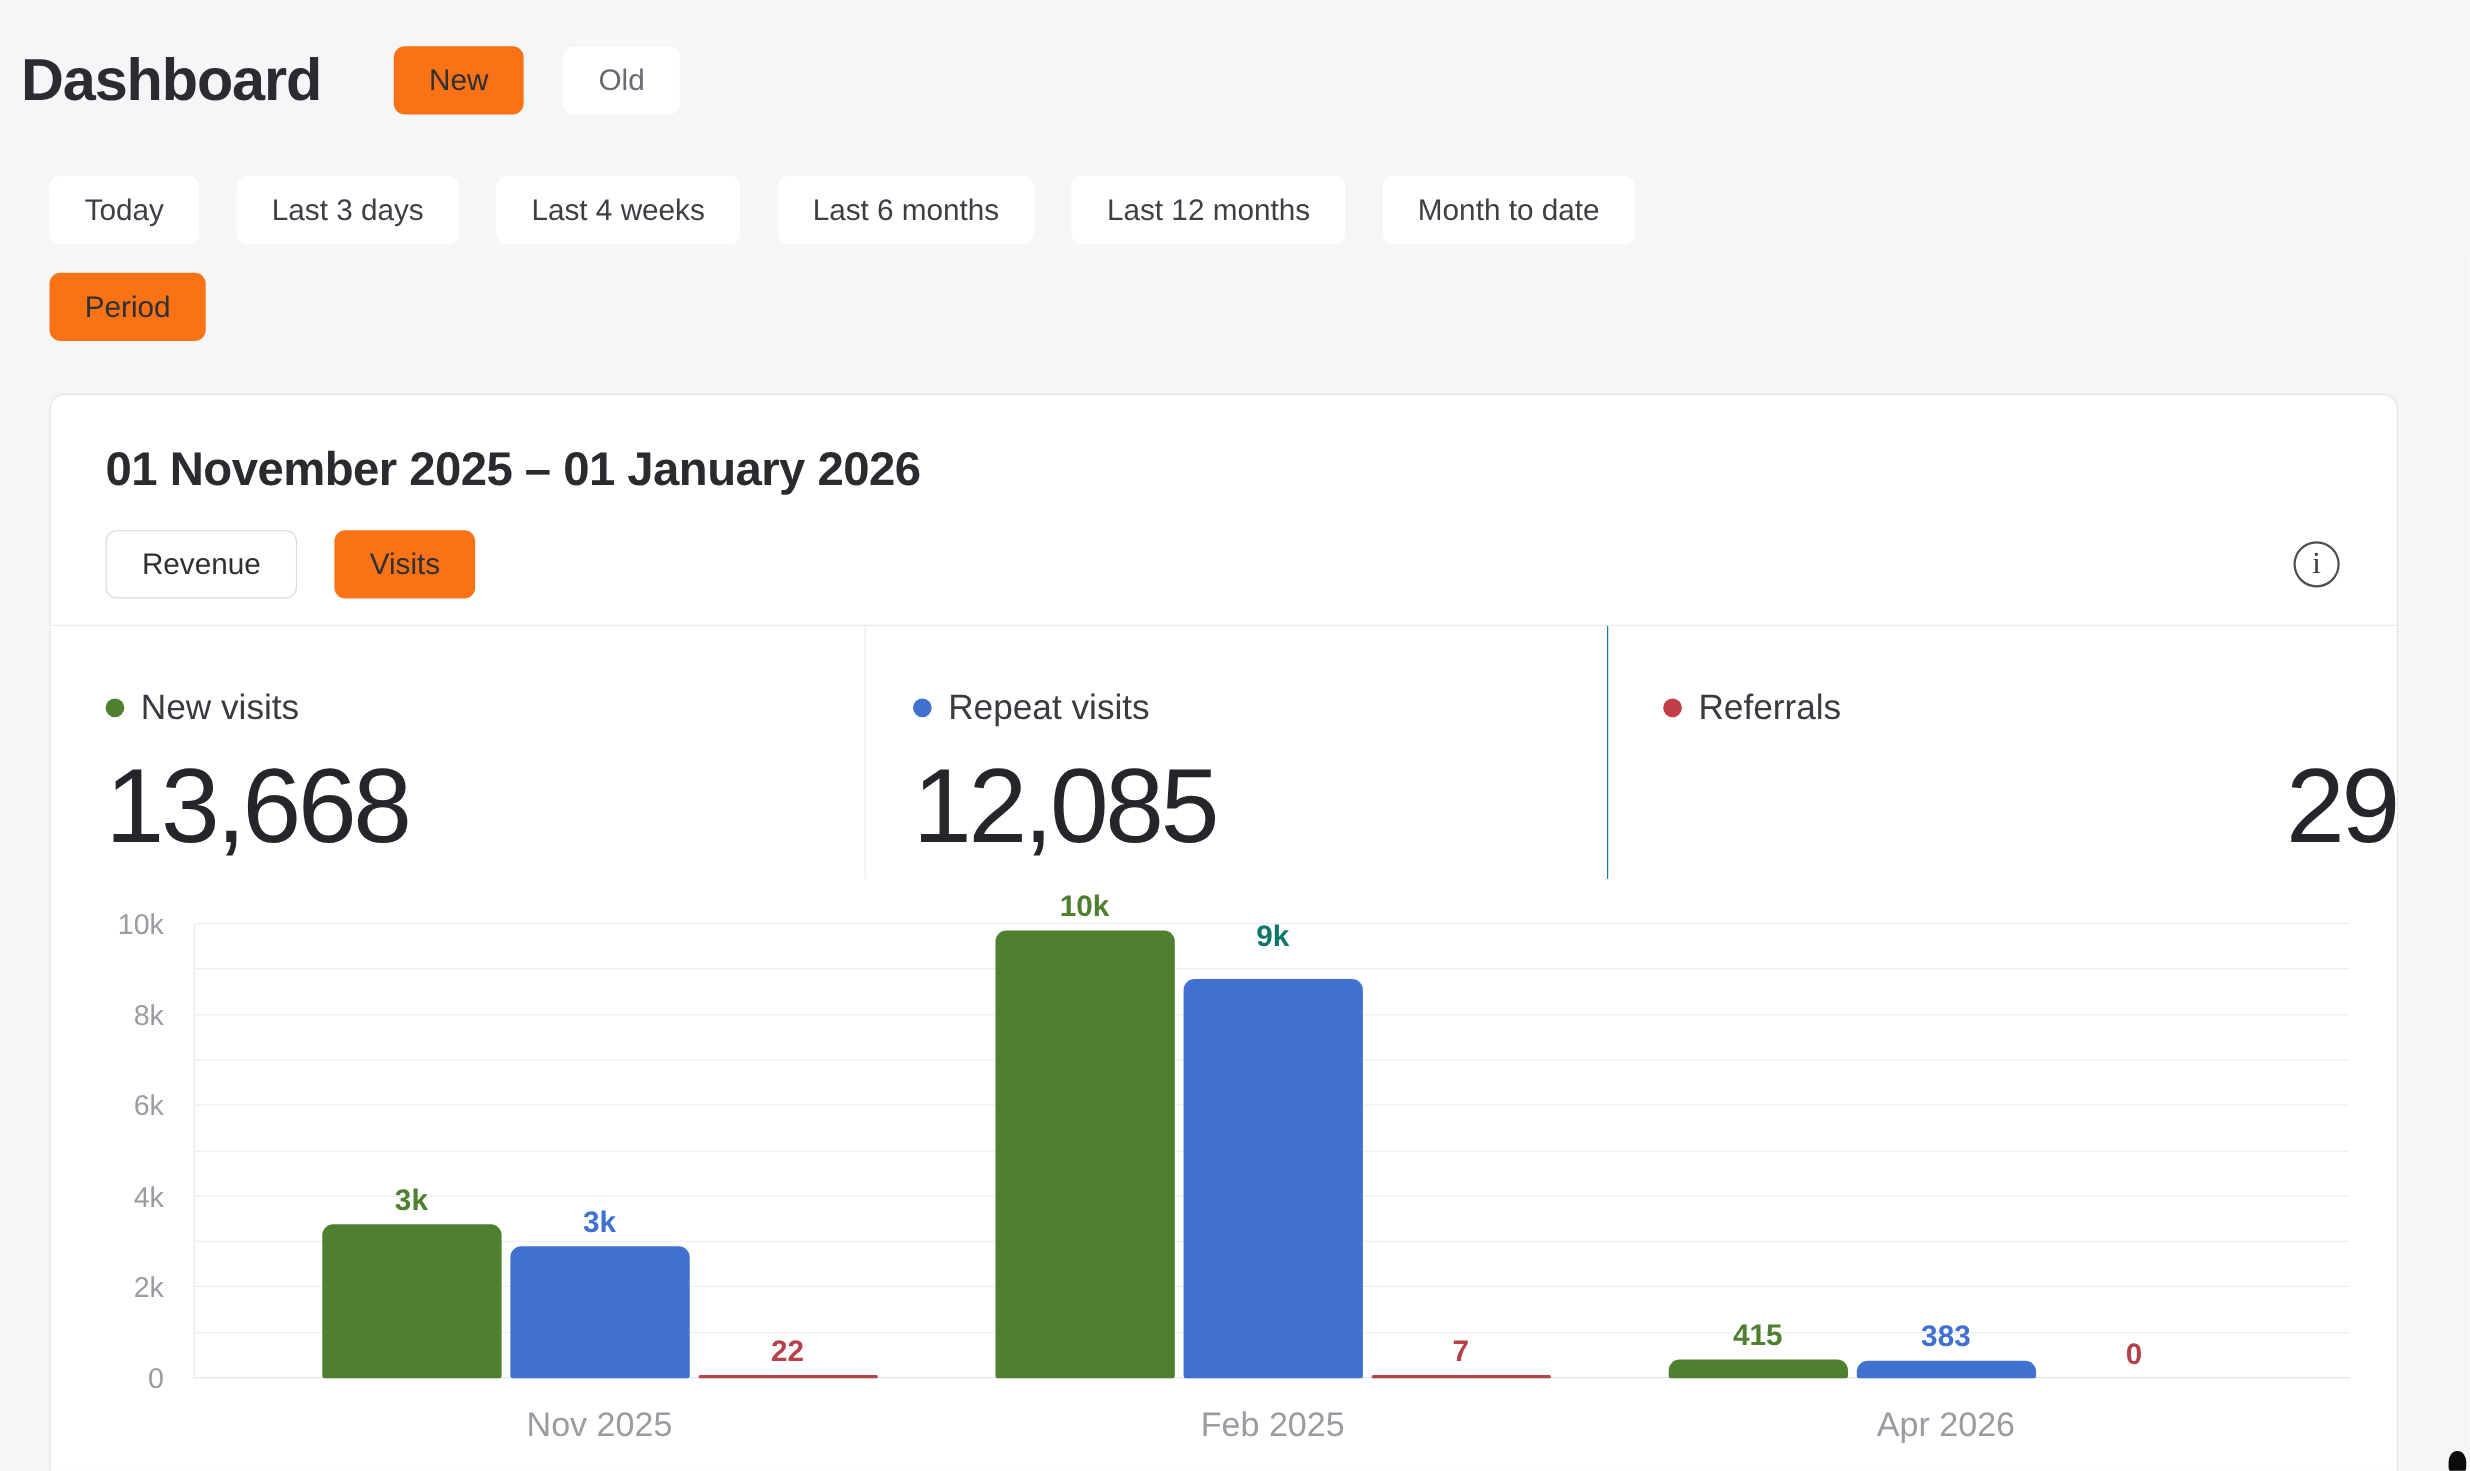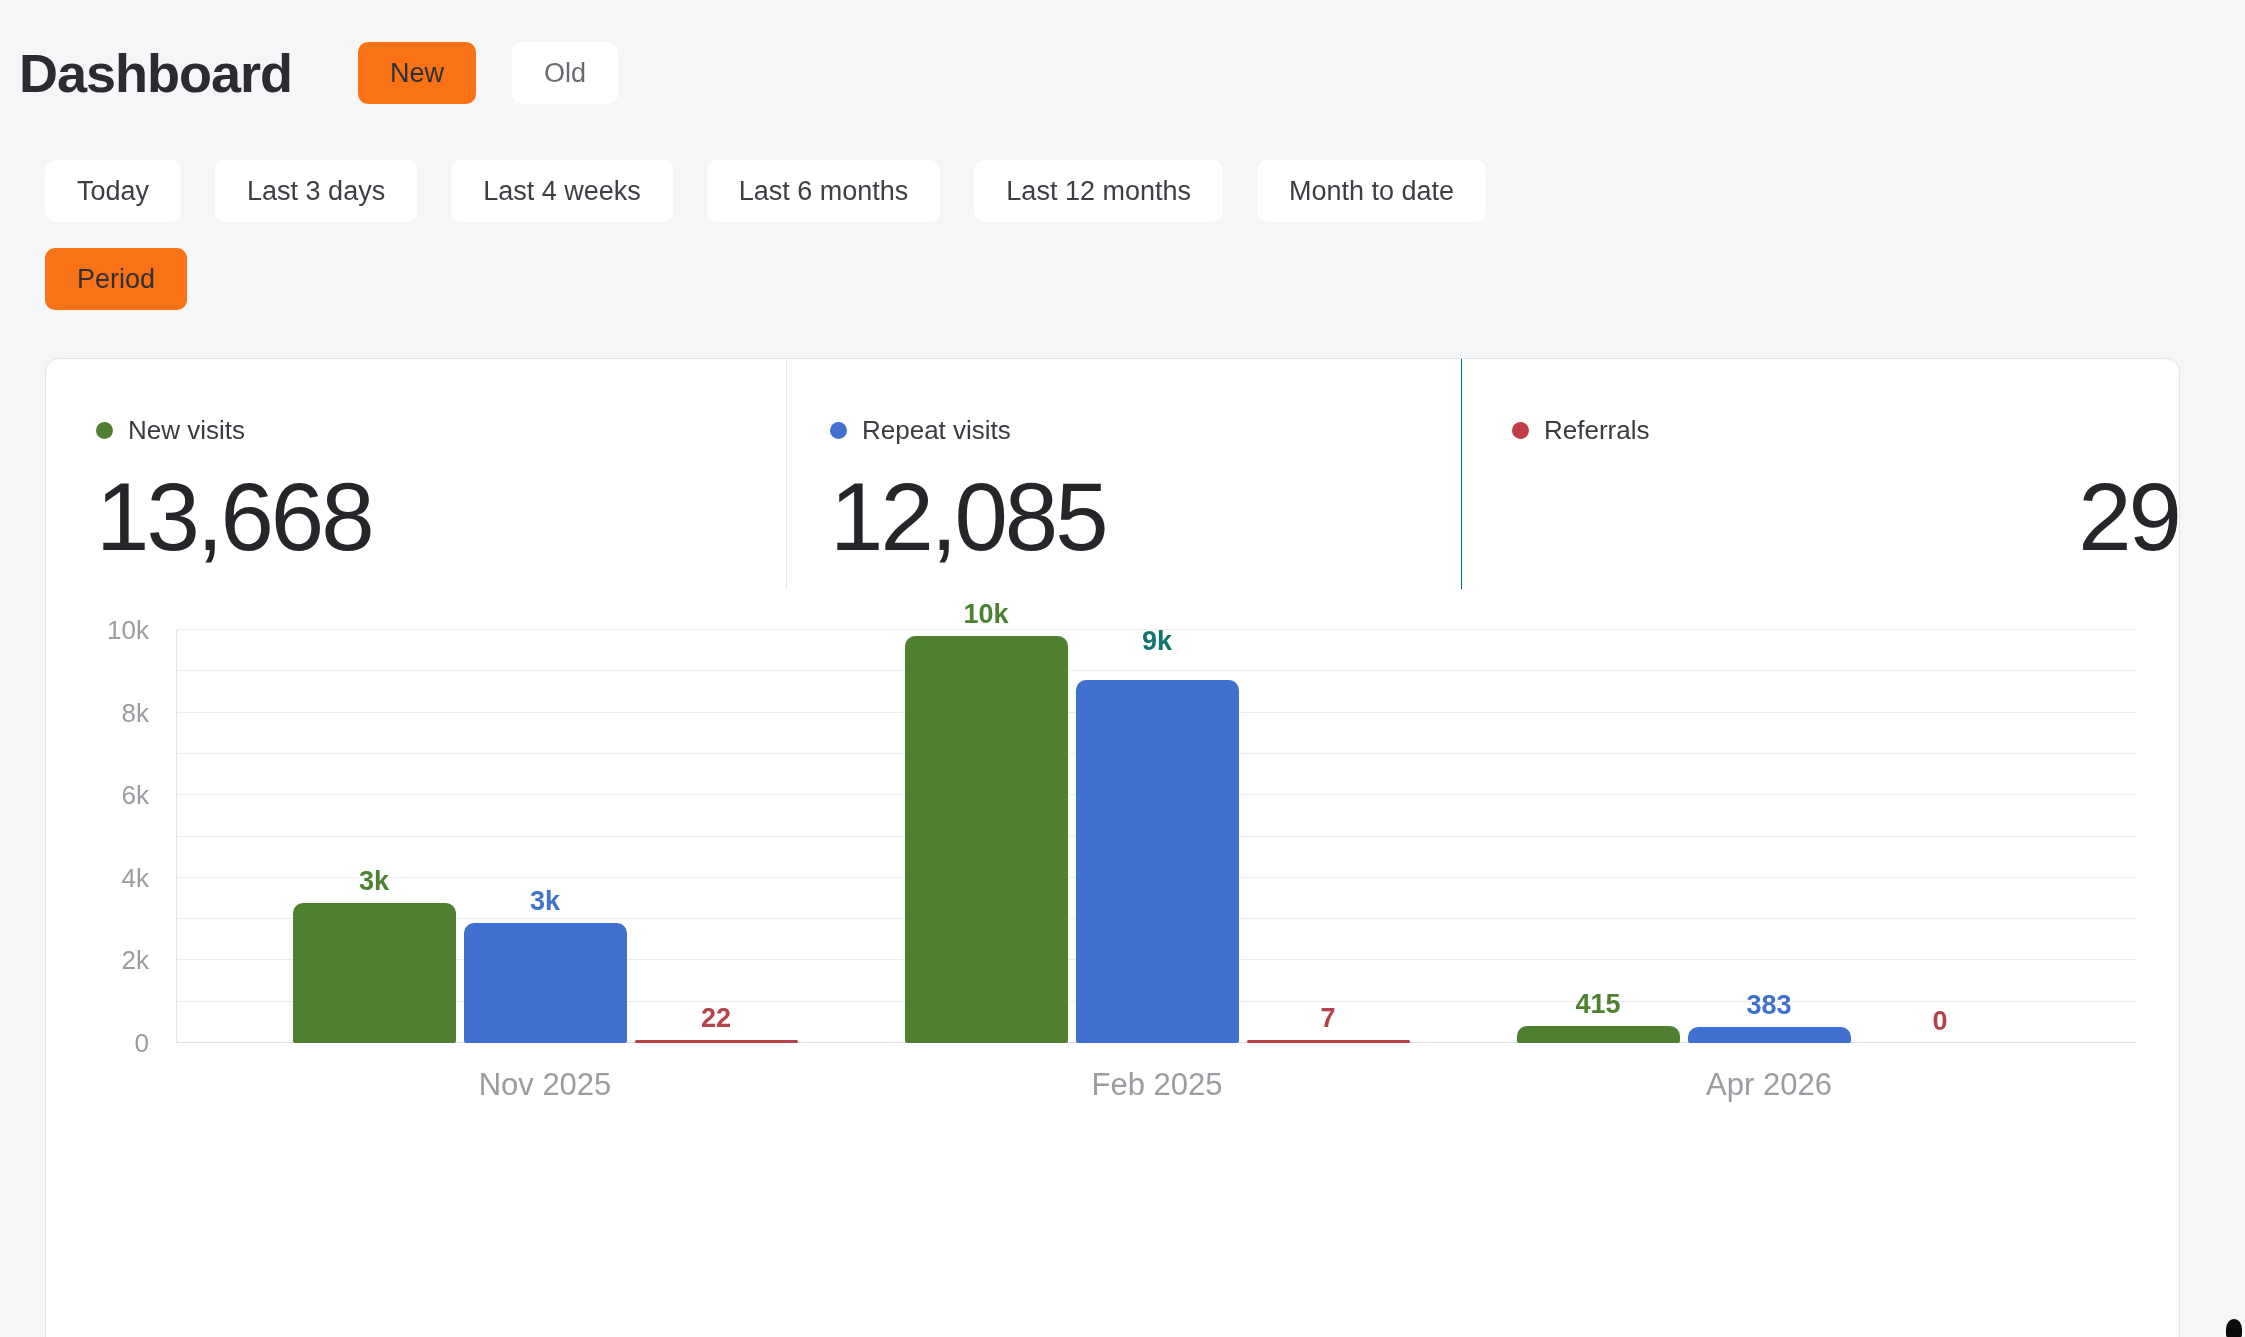"01 November 2025 – 01" div.card-header { html: none -> <div> <h2>01 November 2025 – 01 January 2026</h2> <div> <div> <button>Revenue</button> <button>Visits</button> </div> <div> <span>i</span> </div> </div> </div> }
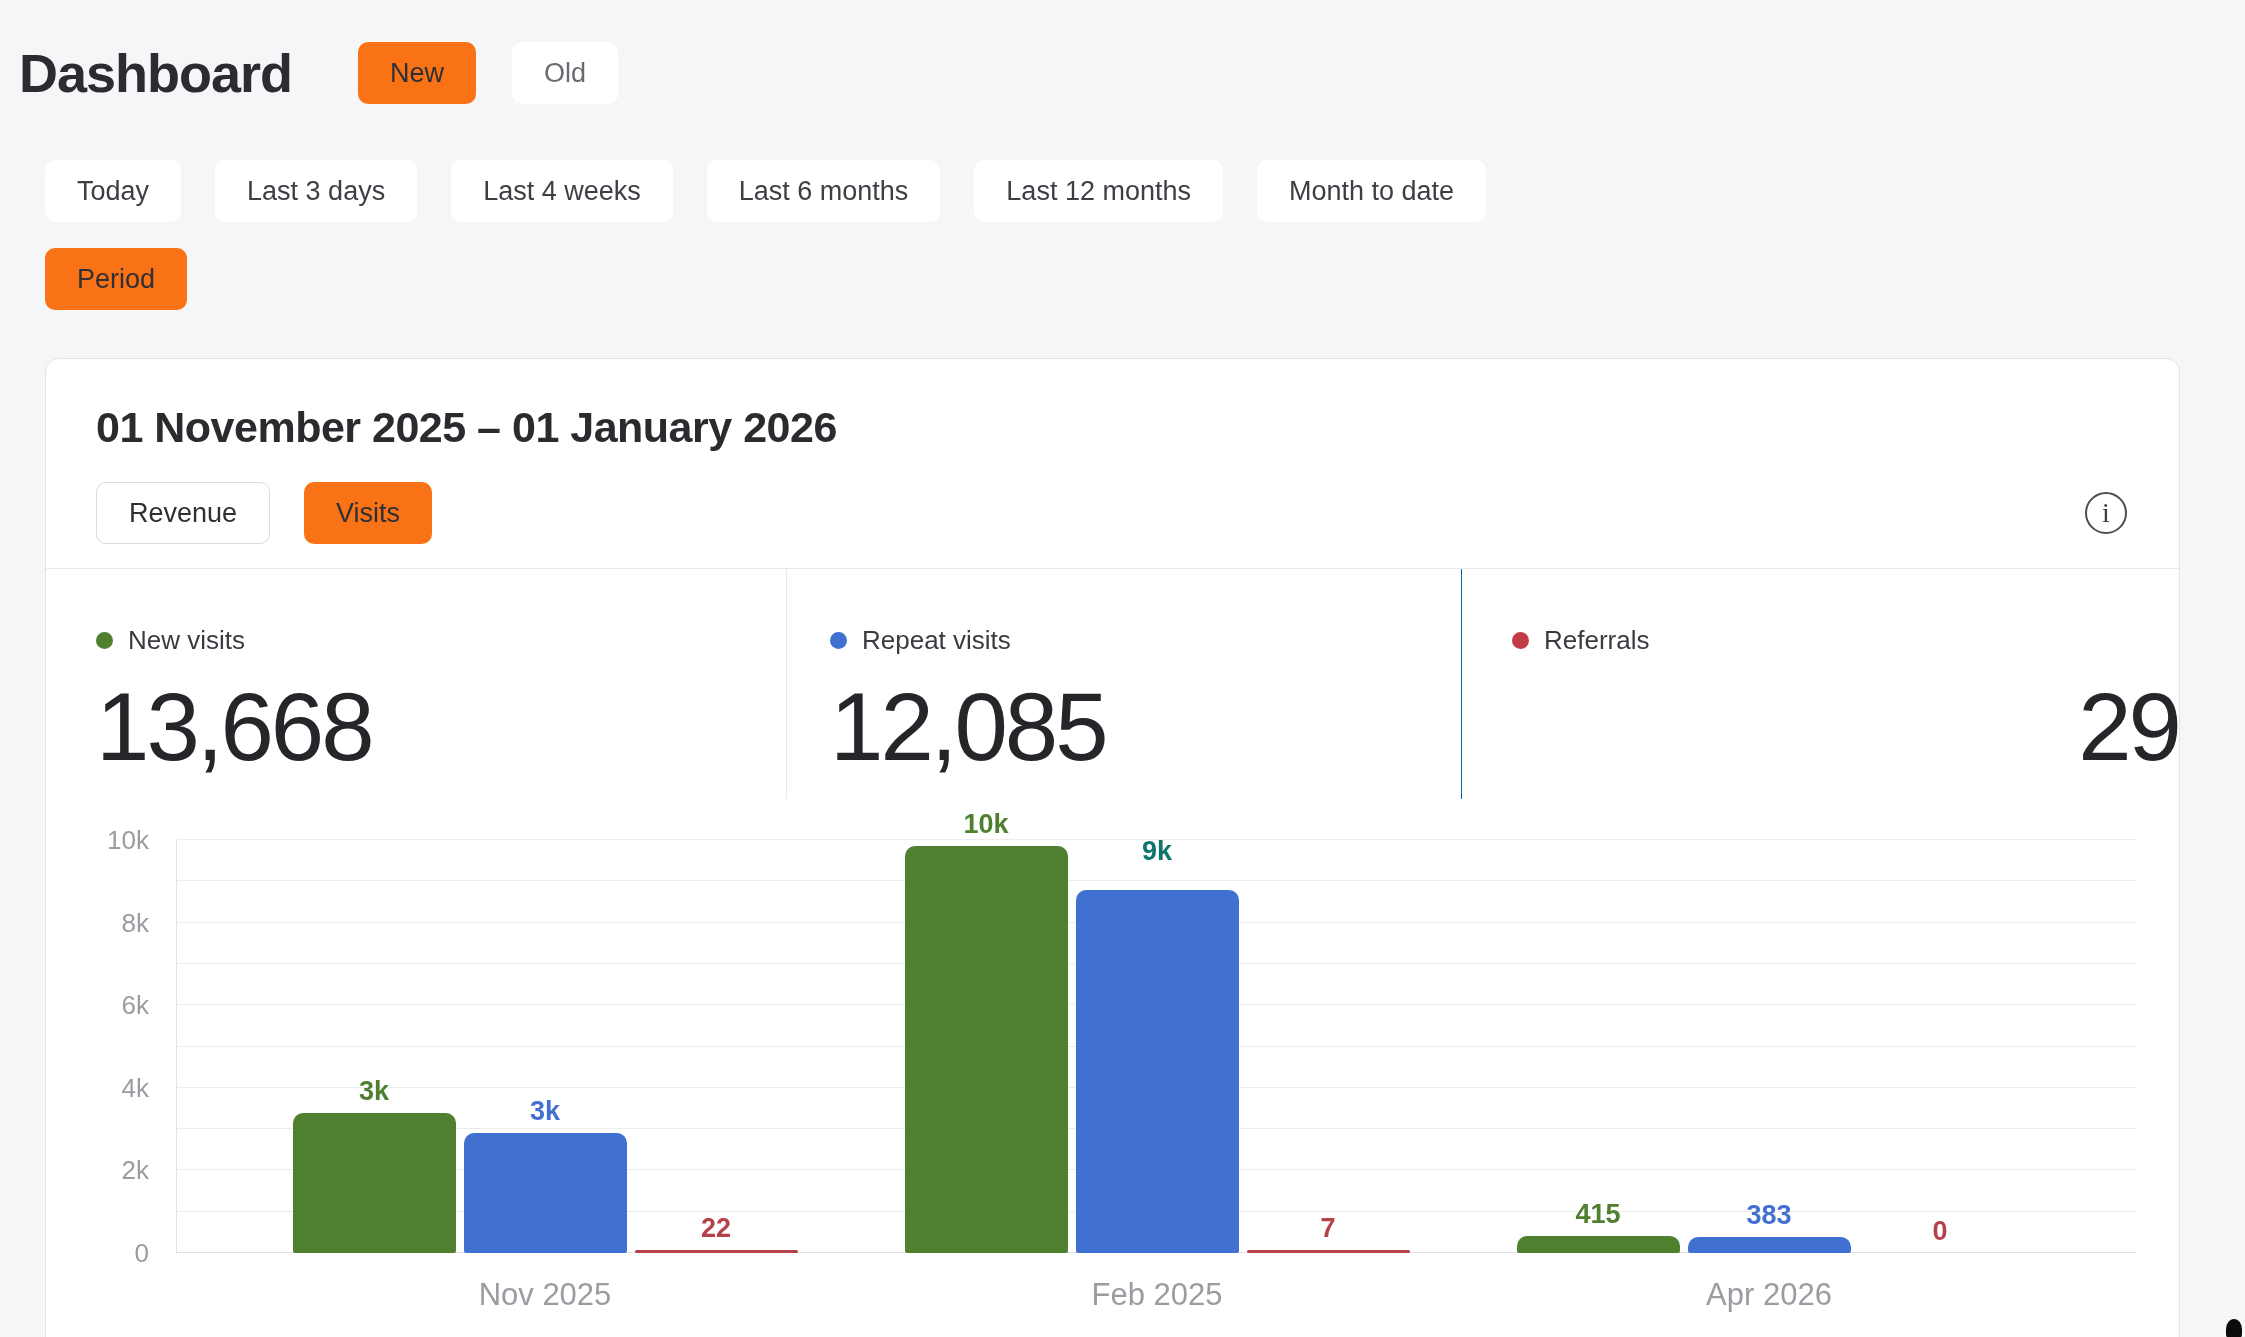"New visits" .metric-head { font-size: 26px -> 32px }
